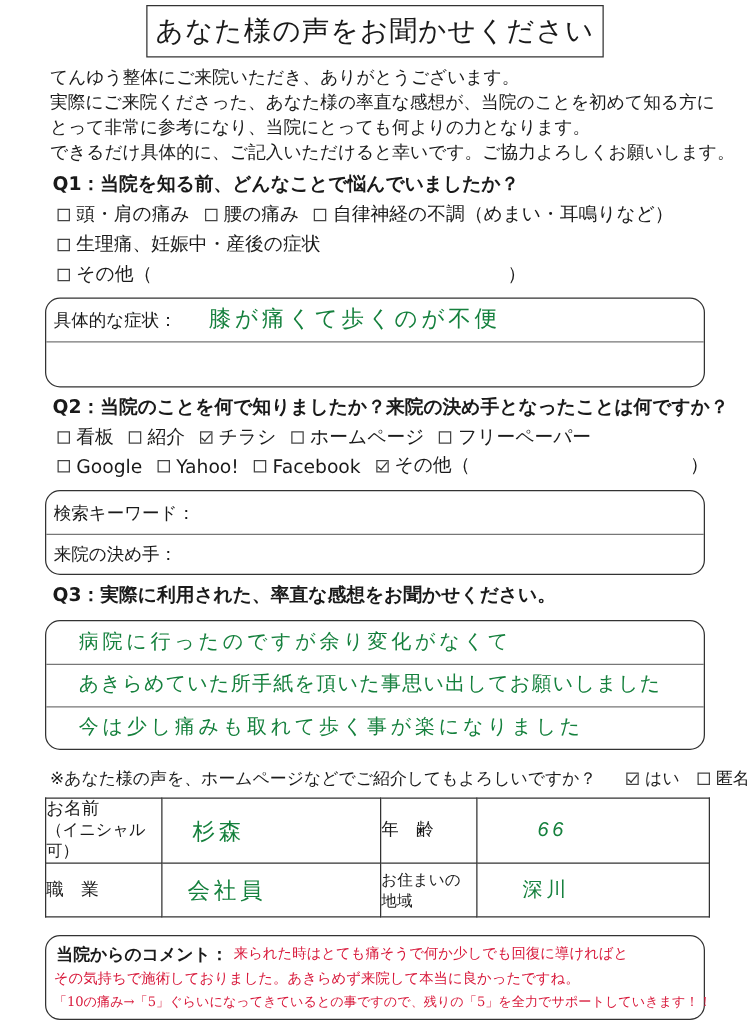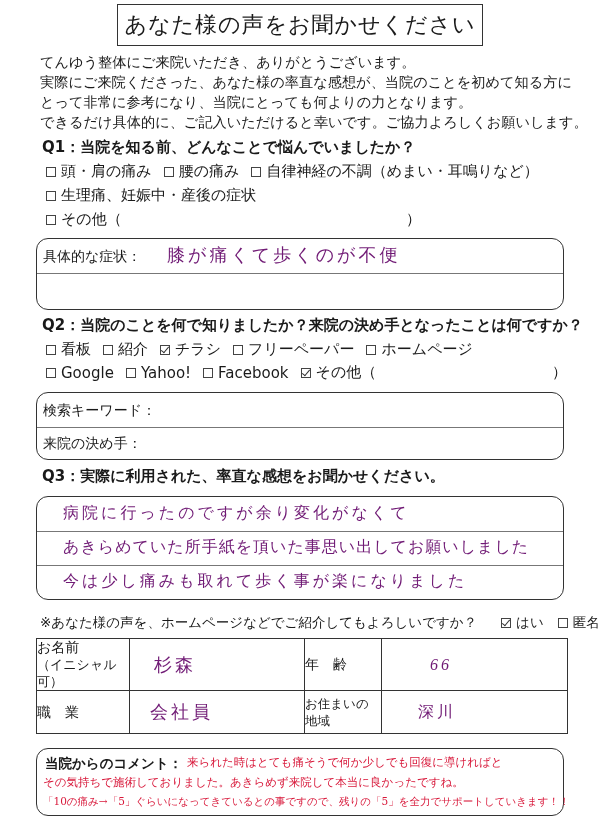"膝が痛くて歩くのが不便" .hand { color: #701a75 -> #15803d; font-family: Liberation Serif, serif -> Liberation Sans, sans-serif }
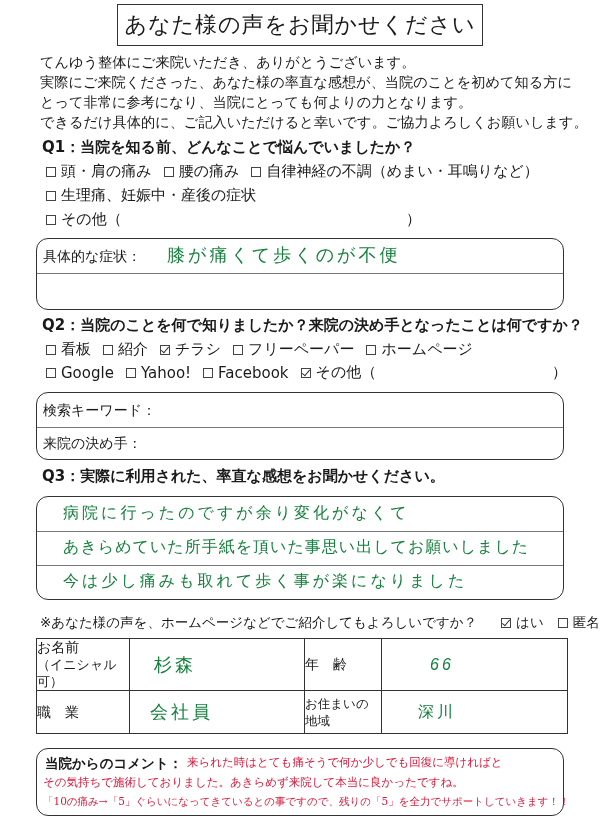"フリーペーパー" span.opt { order: before "ホームページ" -> after "ホームページ" }
